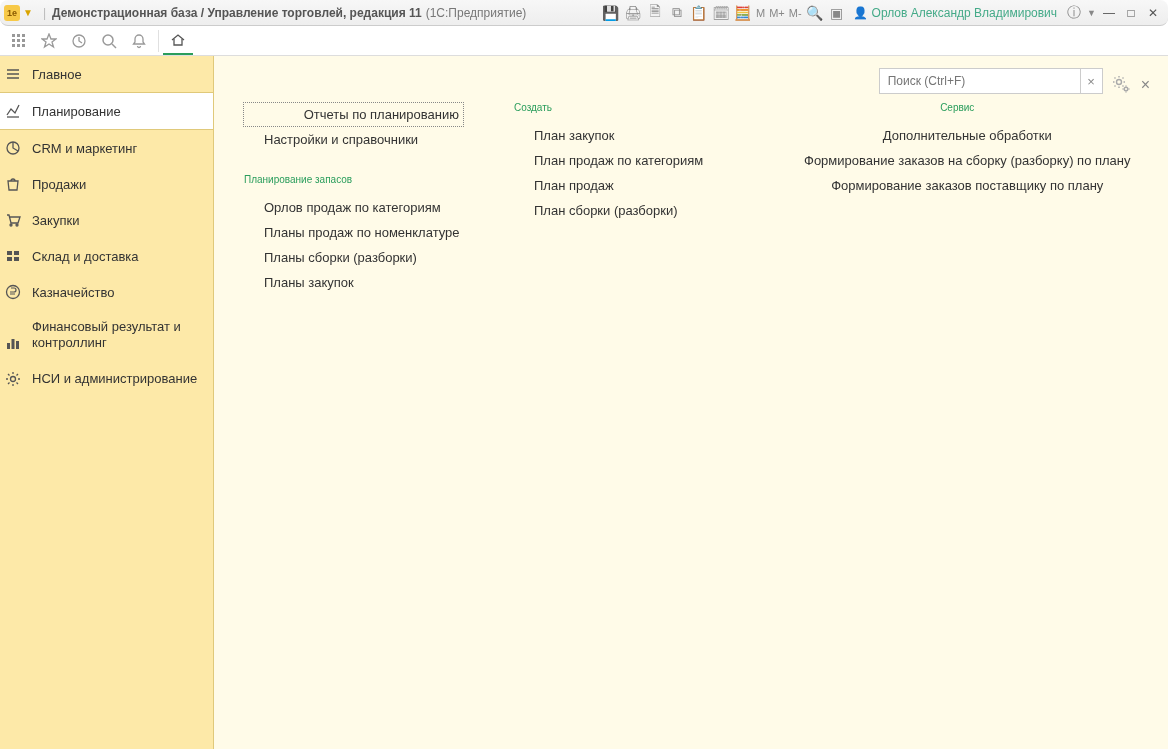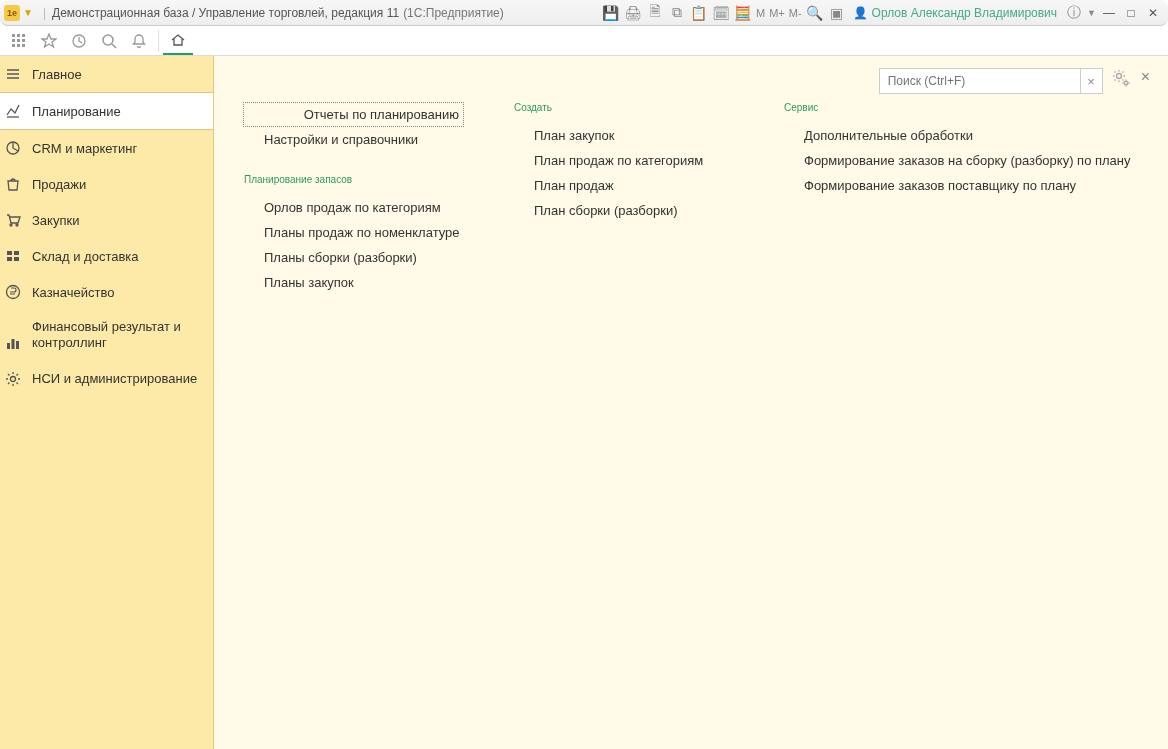"Демонстрационная база / Управление" .titlebar .title { font-weight: none -> bold }
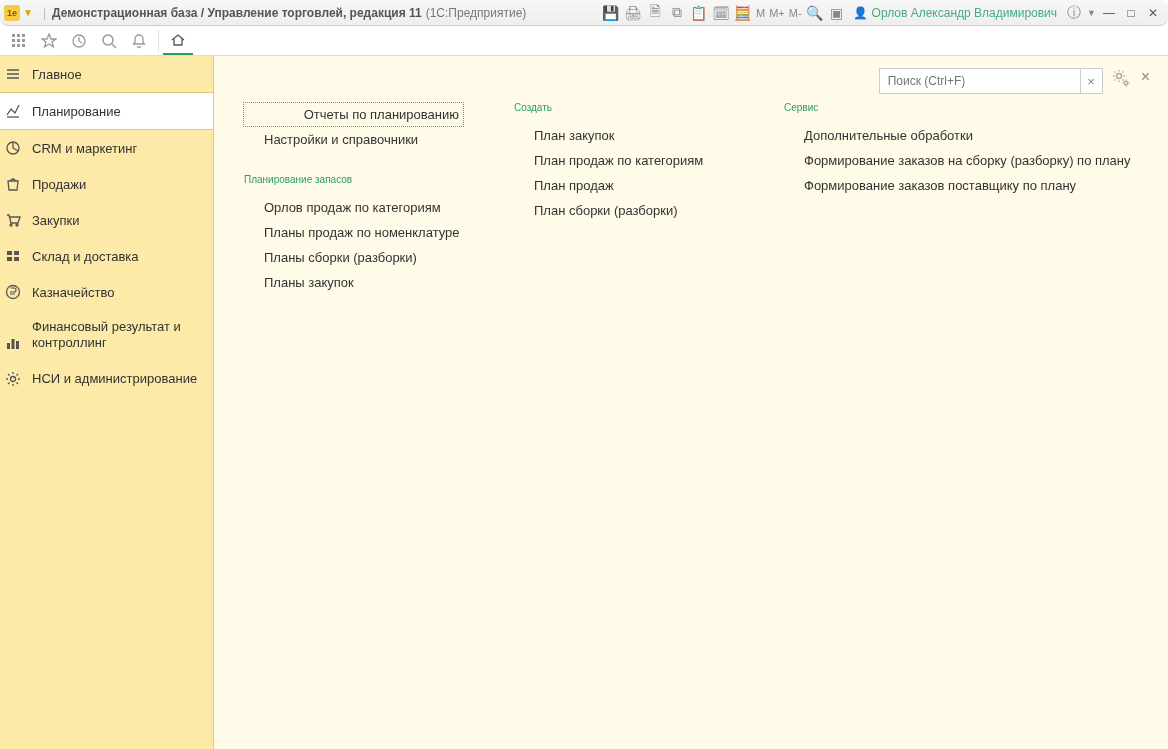"Поиск (Ctrl+F)" .content-header { align-items: flex-start -> flex-end }
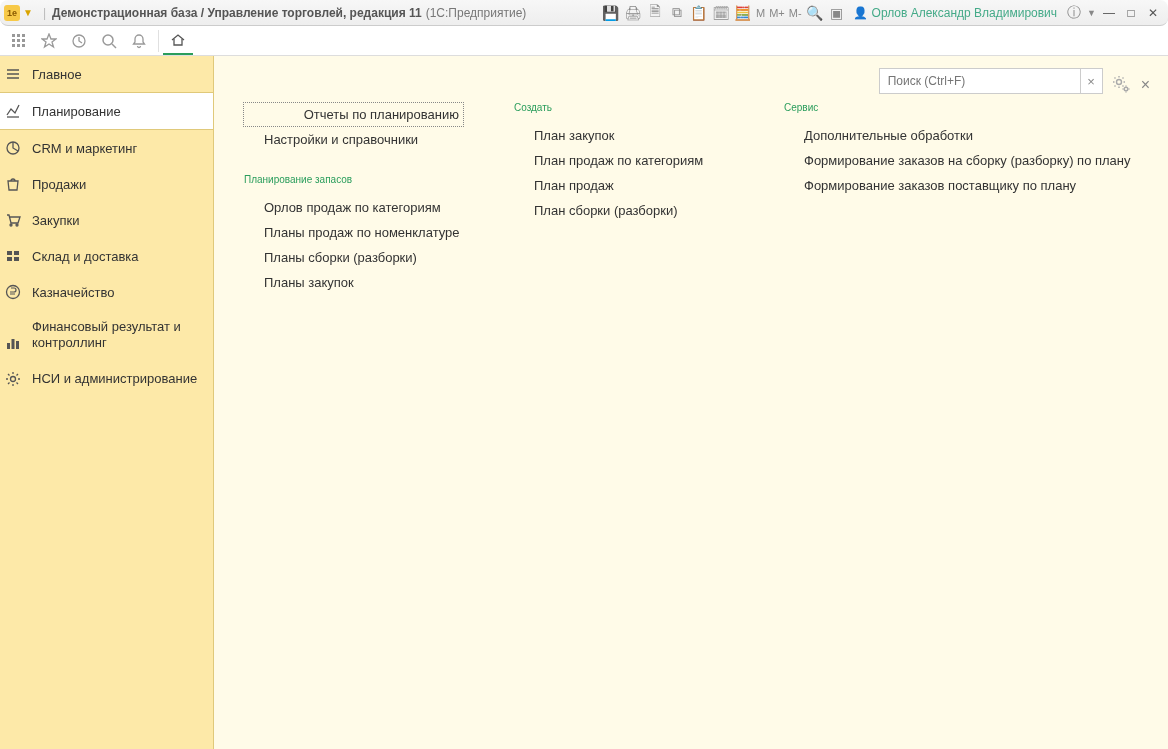"Сервис" div.col { text-align: none -> center }
